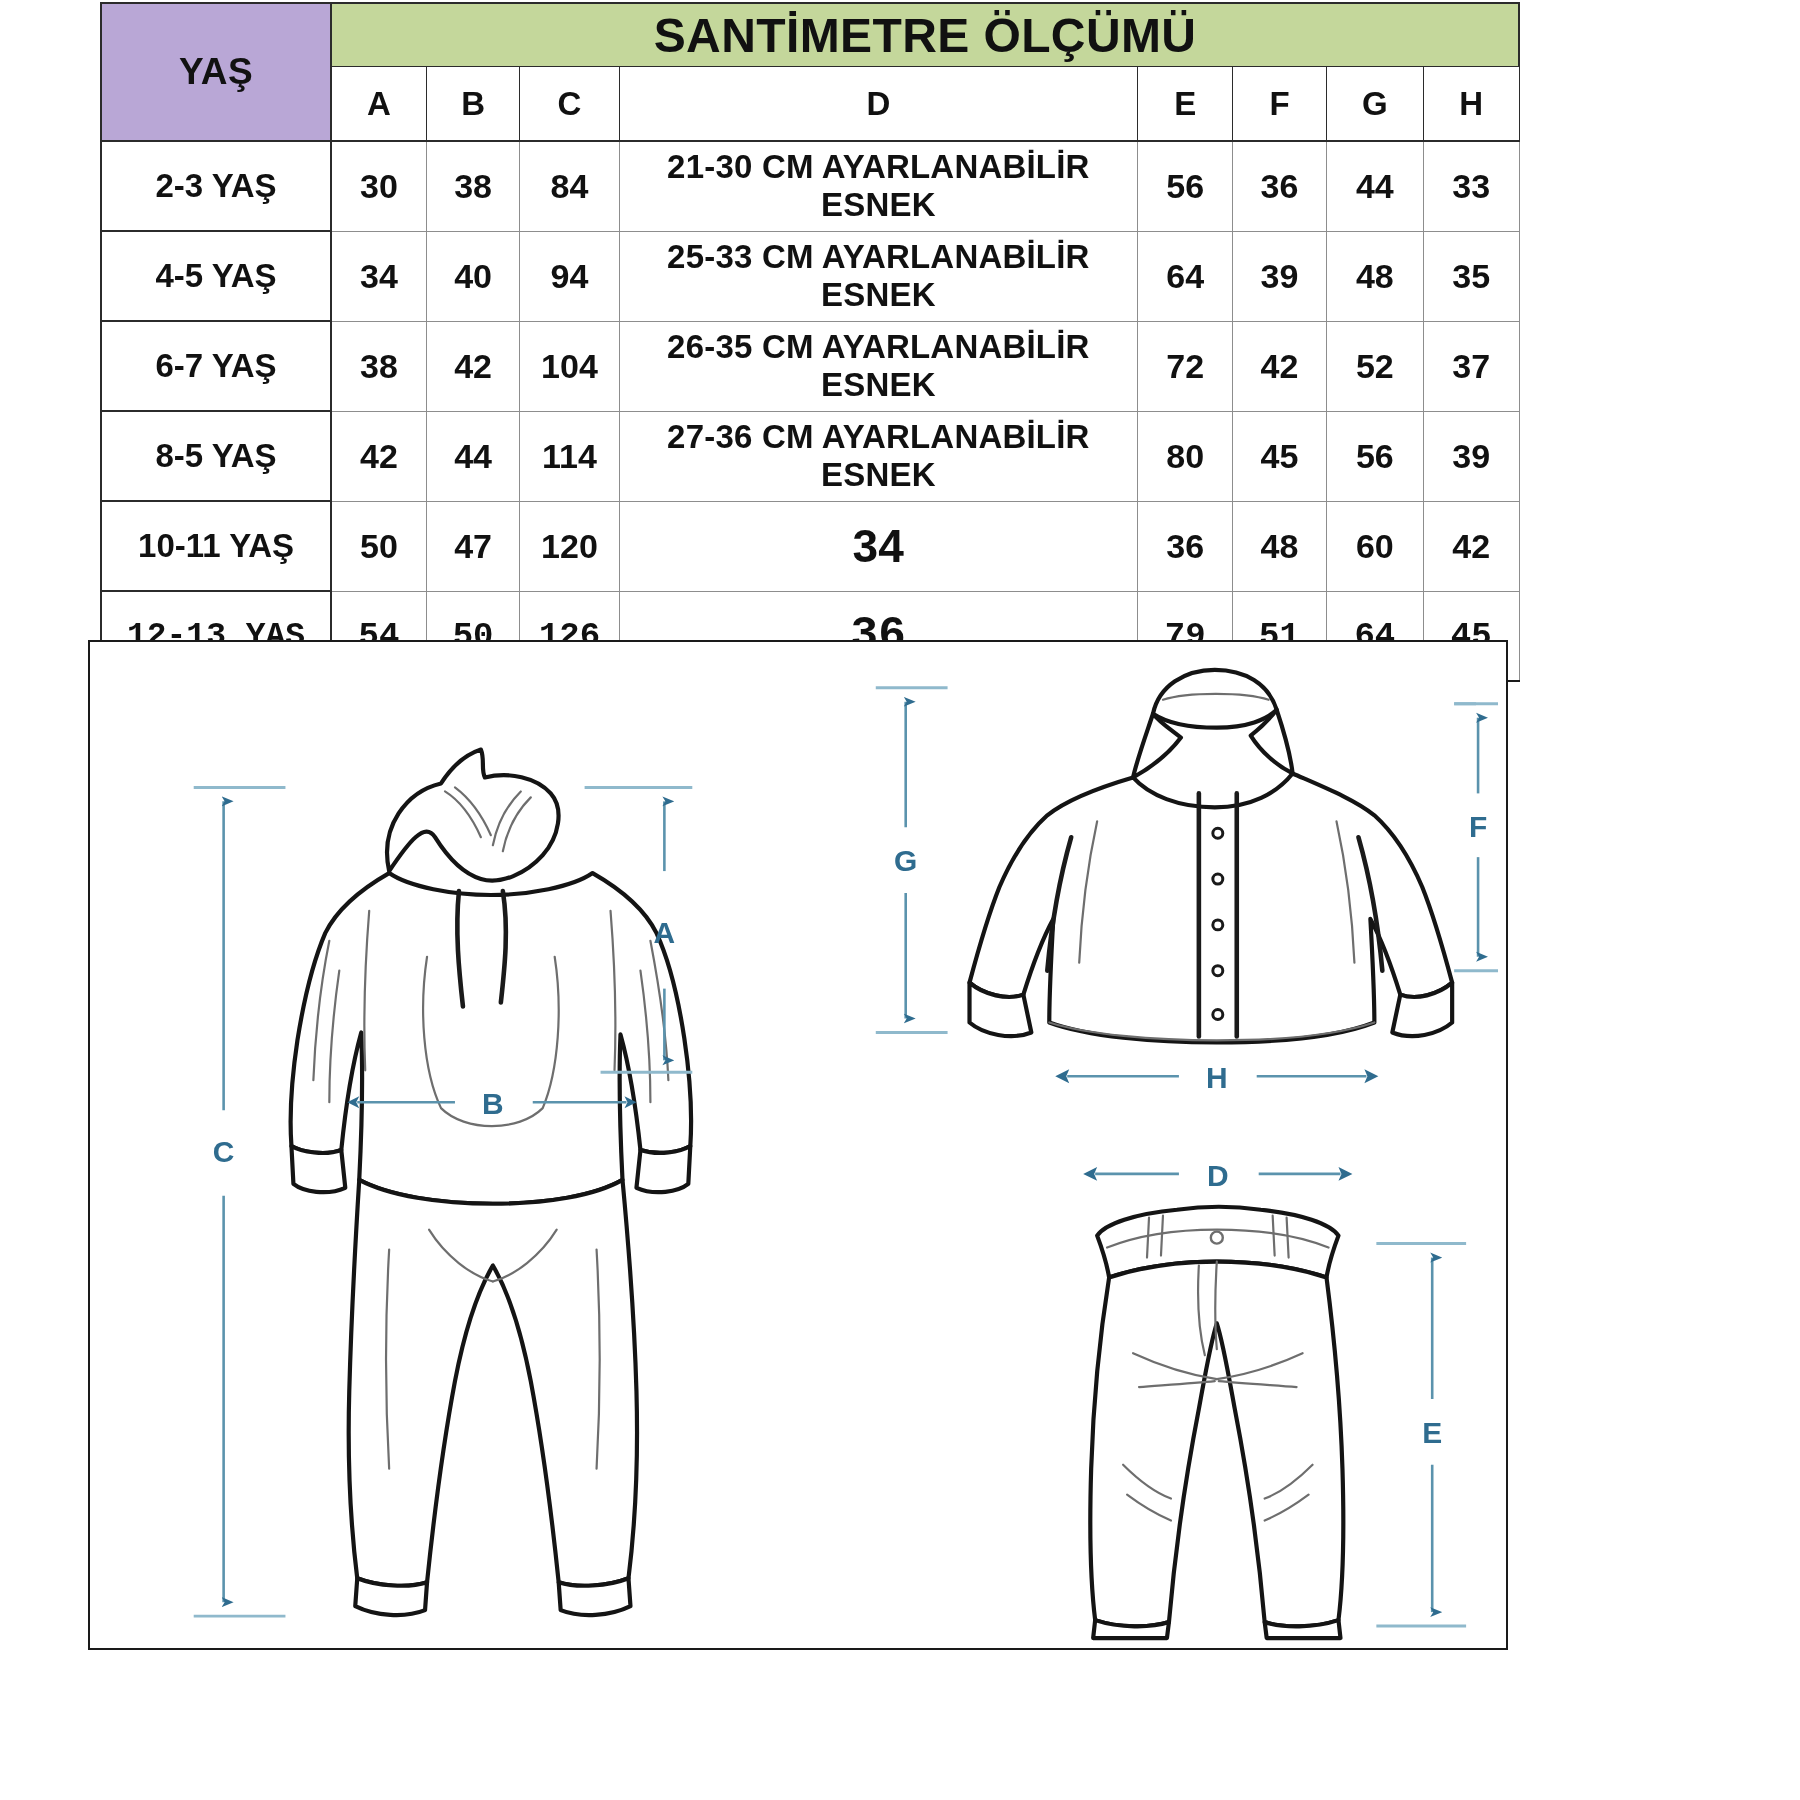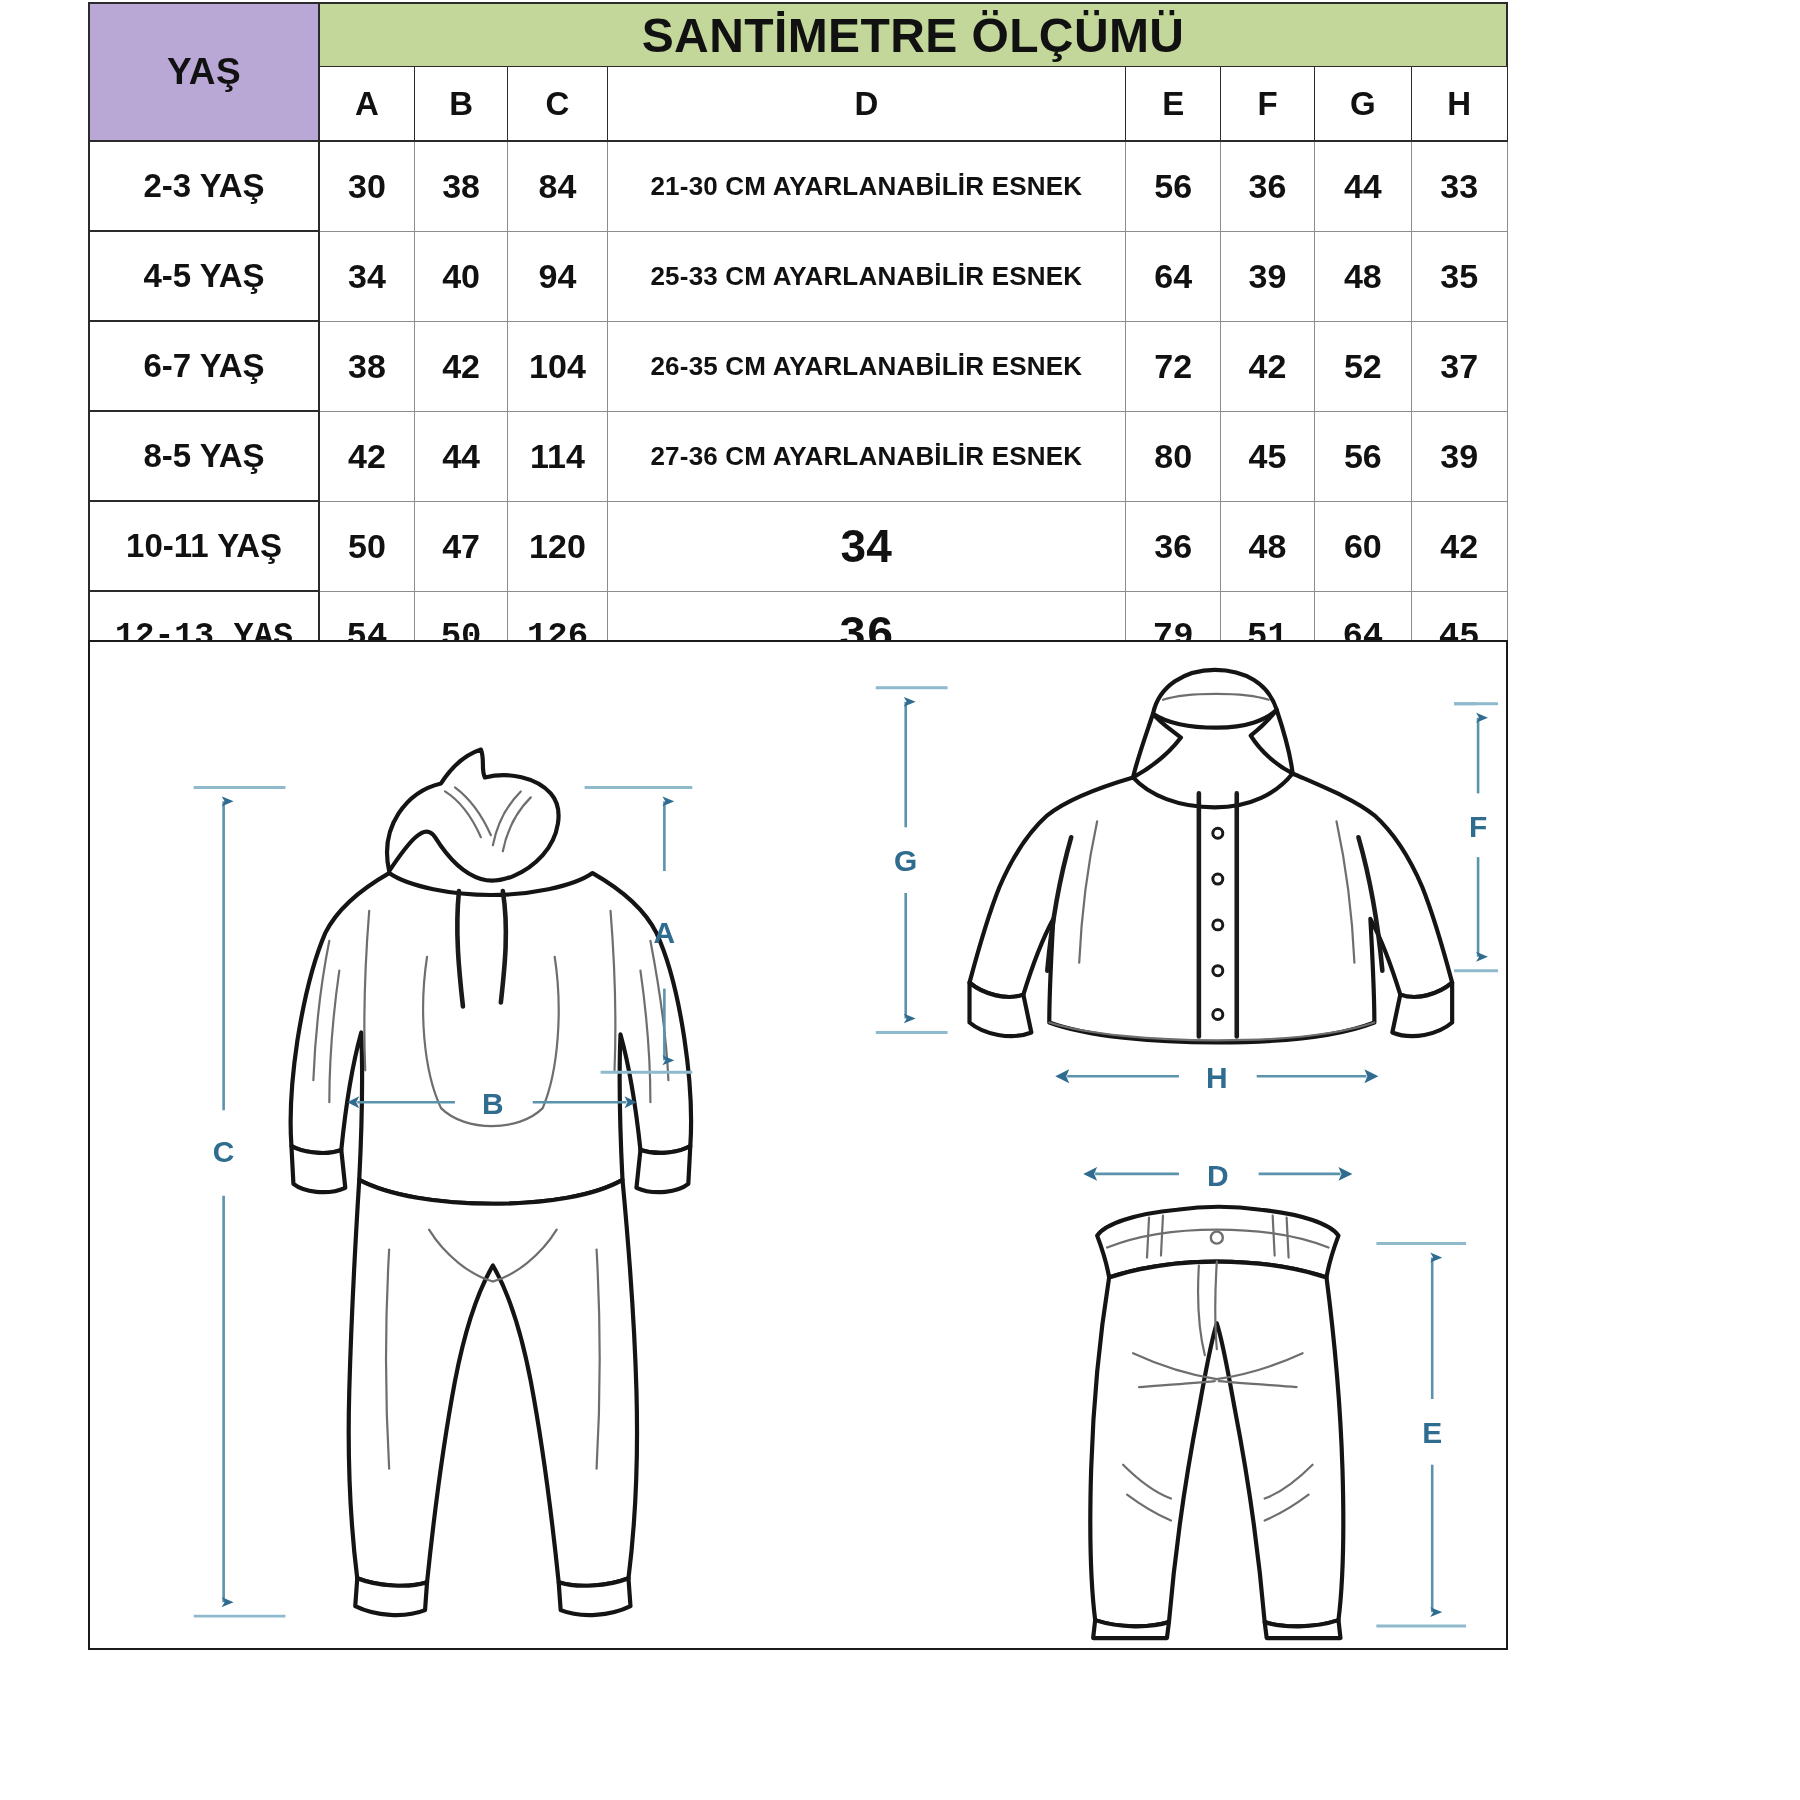"YAŞ" .chart-wrap { left: 88px -> 100px }
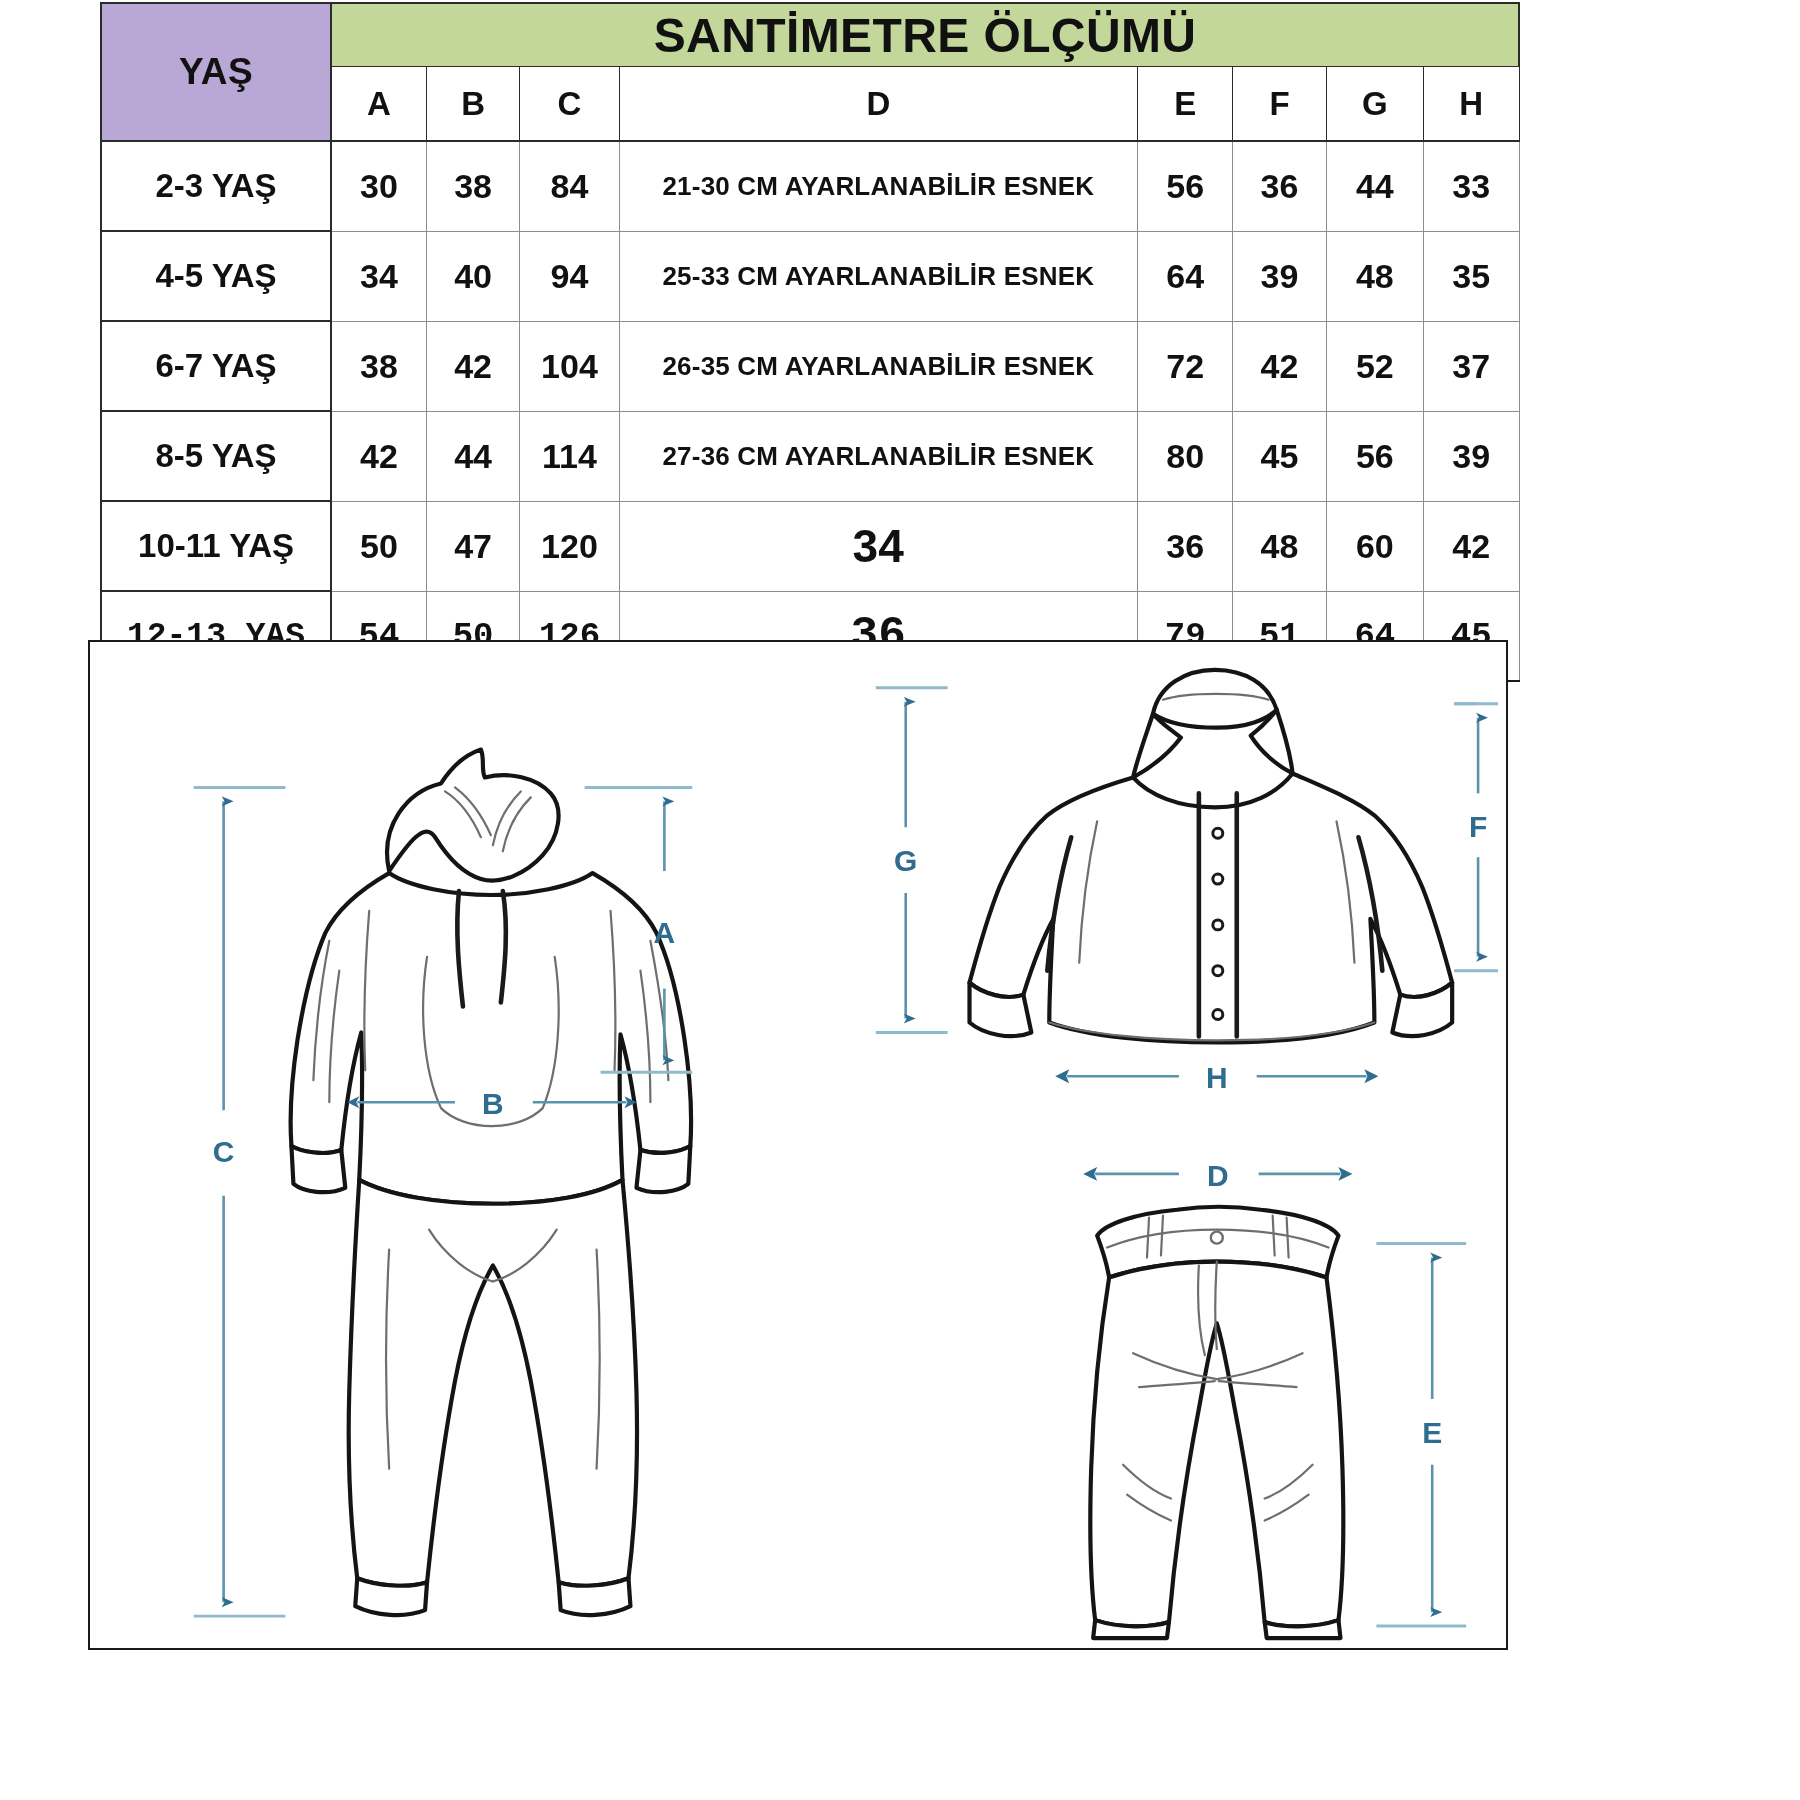"21-30 CM AYARLANABİLİR ESNEK" td.d-cell { font-size: 26px -> 33px }
